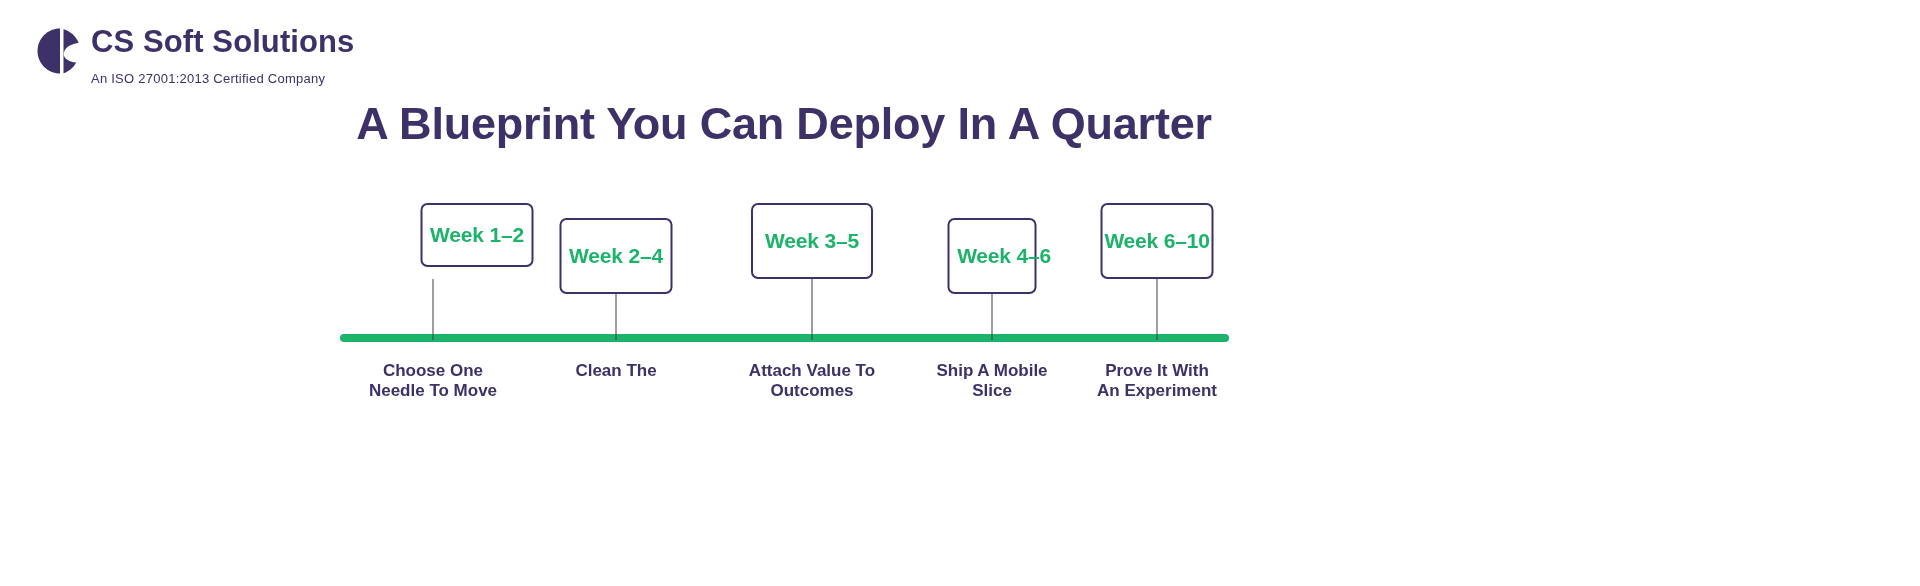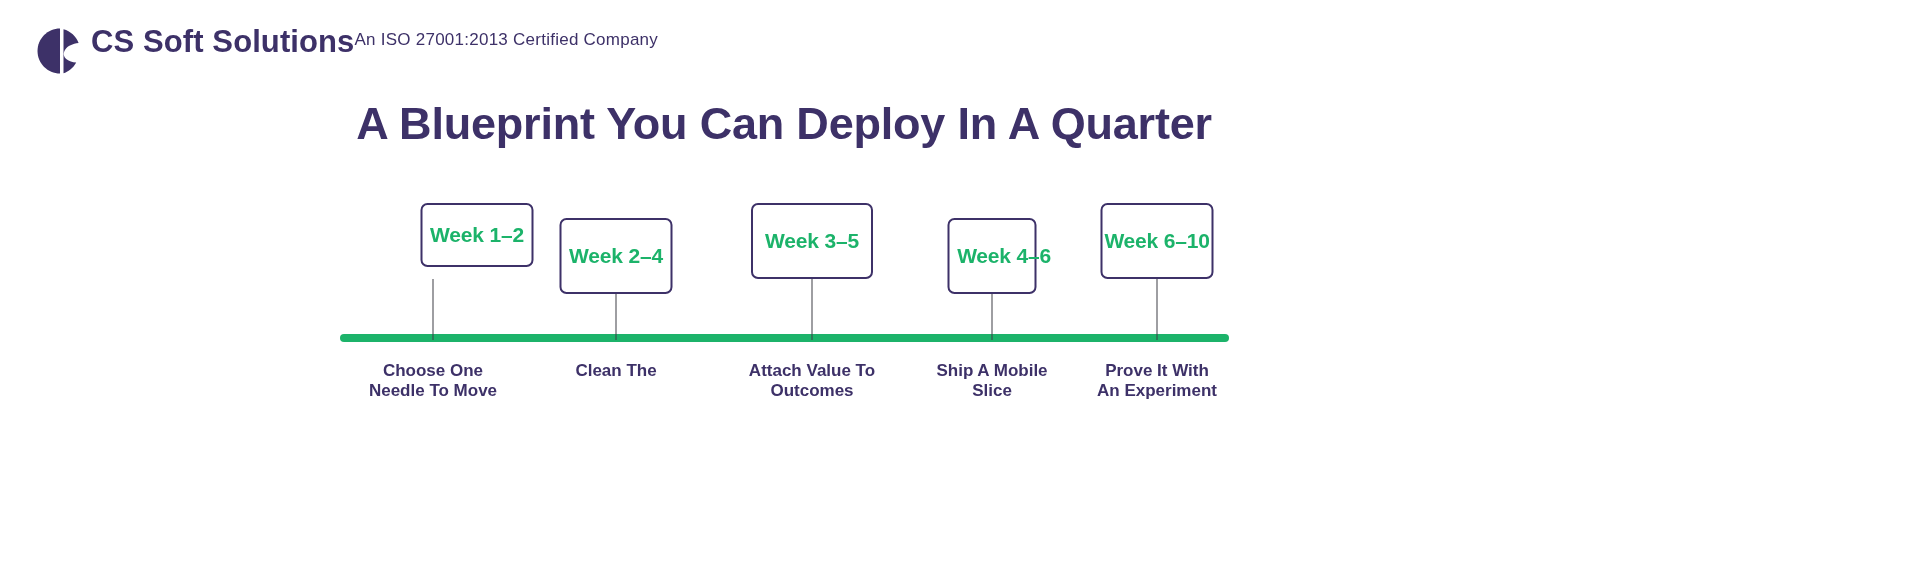"CS Soft Solutions" #brand-text { flex-direction: row -> column; gap: none -> 8px }
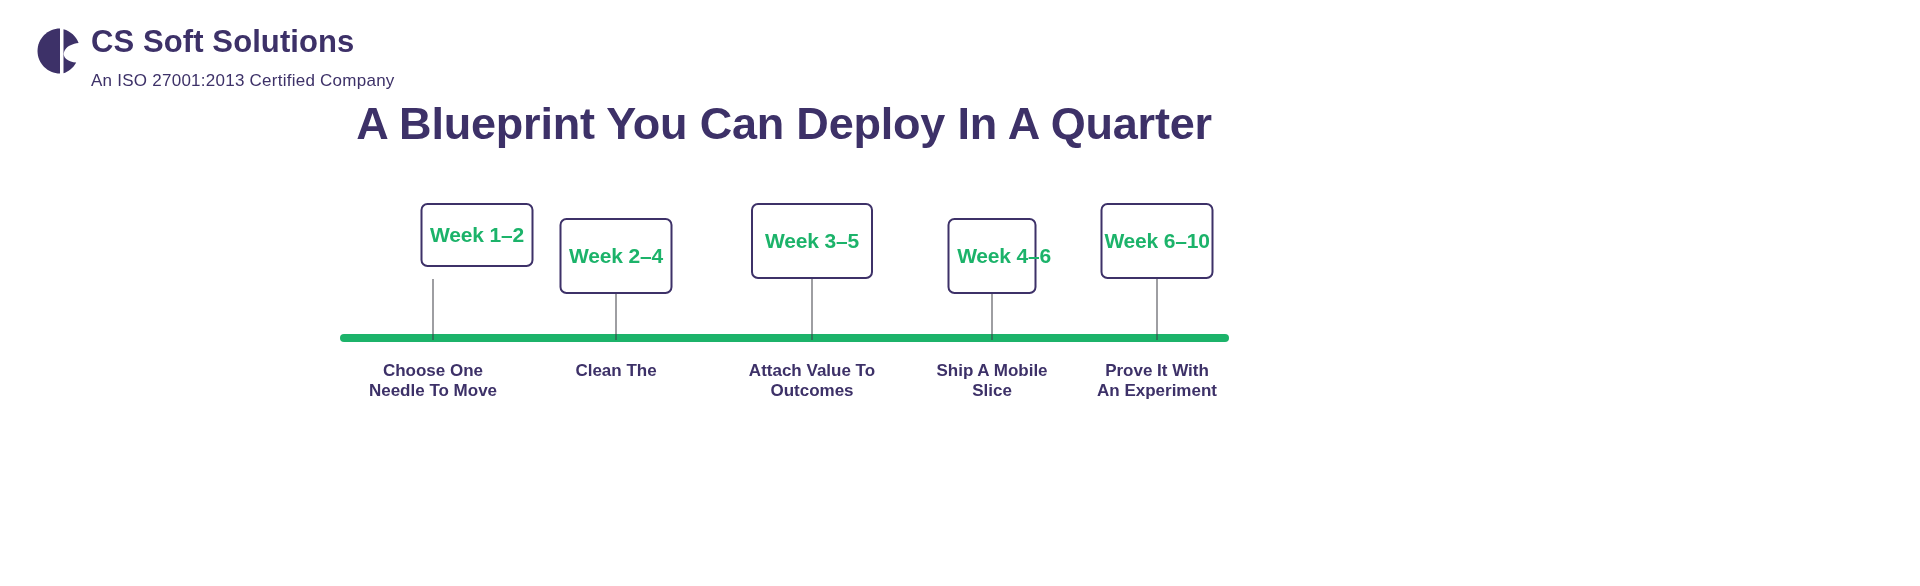"An ISO 27001:2013 Certified Company" #brand-tag { font-size: 17px -> 13px }
